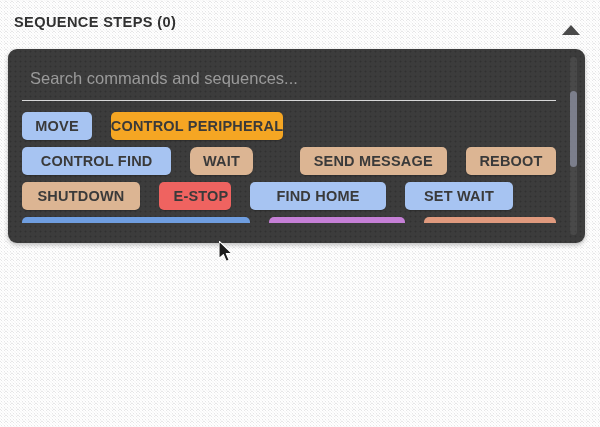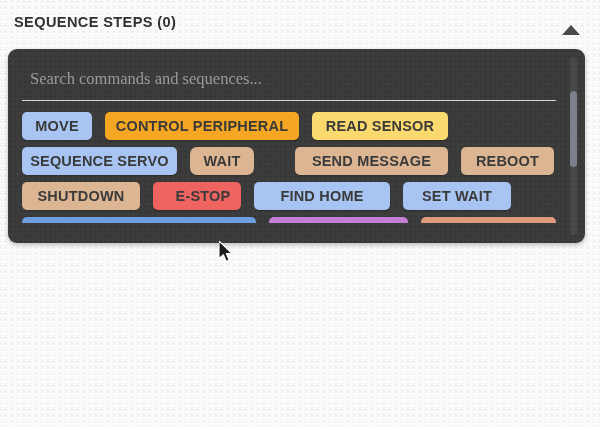"Search commands and sequences..." #search-input { font-family: Liberation Serif, serif -> Liberation Sans, sans-serif }
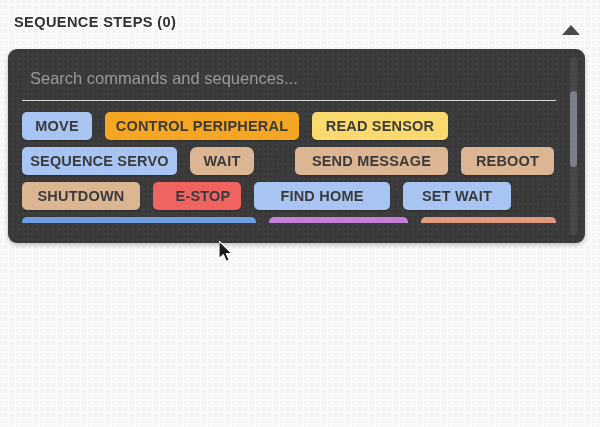"MOVE" .cmd-row { gap: 13px -> 19px }
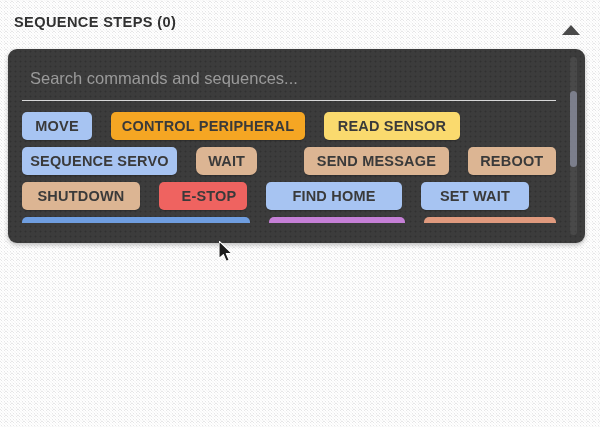"CONTROL PERIPHERAL" button.cmd-btn { width: 194px -> 172px }
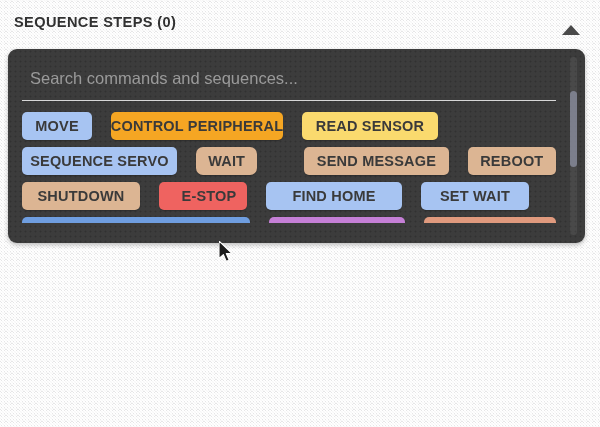"READ SENSOR" button.cmd-btn { html: <button>READ SENSOR</button> -> none }
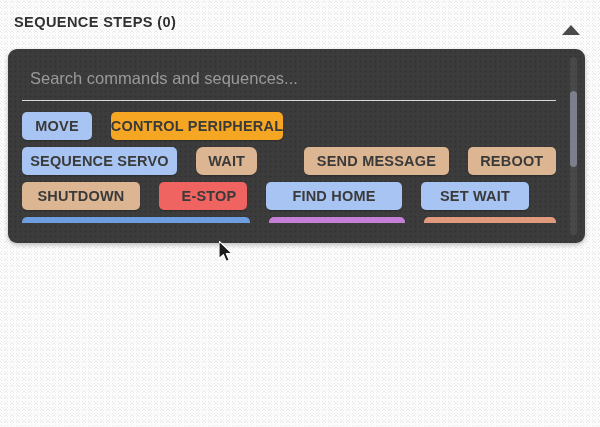"SEQUENCE SERVO" button.cmd-btn { text: SEQUENCE SERVO -> CONTROL FIND }
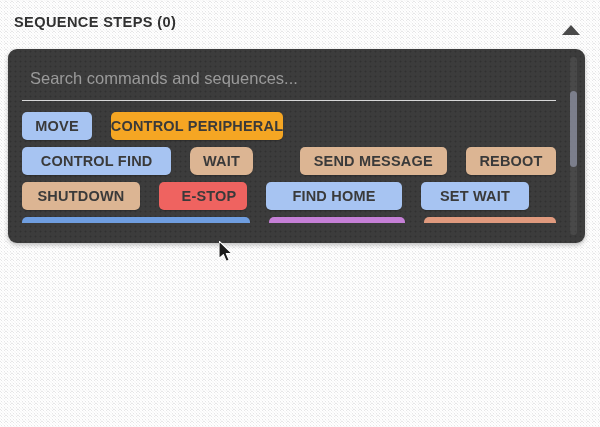"E-STOP" button.cmd-btn { width: 88px -> 72px }
